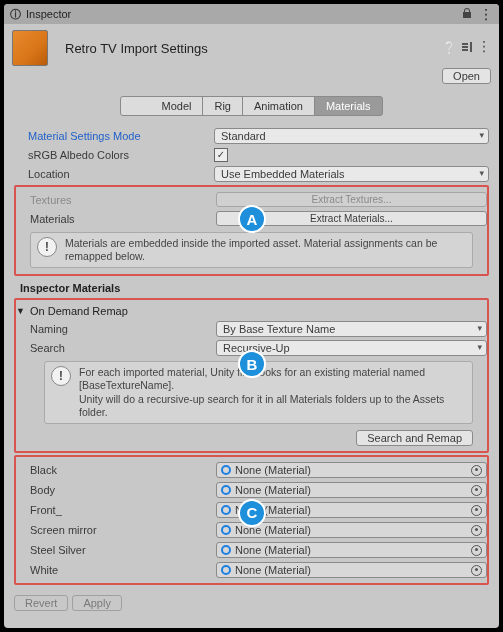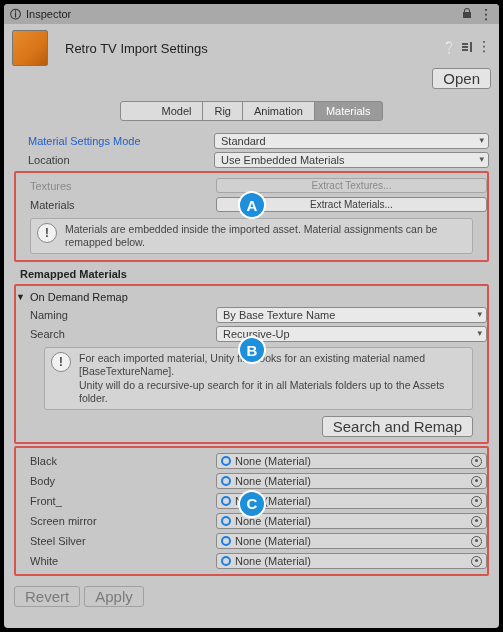"Open" .btn { font-size: 15px -> 11px }
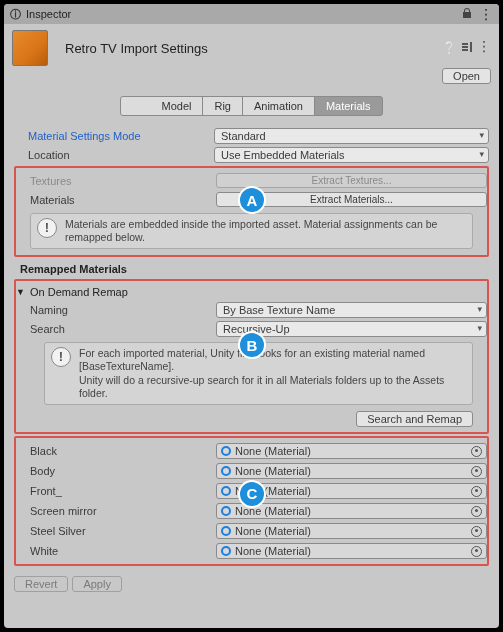"sRGB Albedo Colors" div.row { html: none -> <div> <div>sRGB Albedo Colors</div> <div> <span>✓</span> </div> </div> }
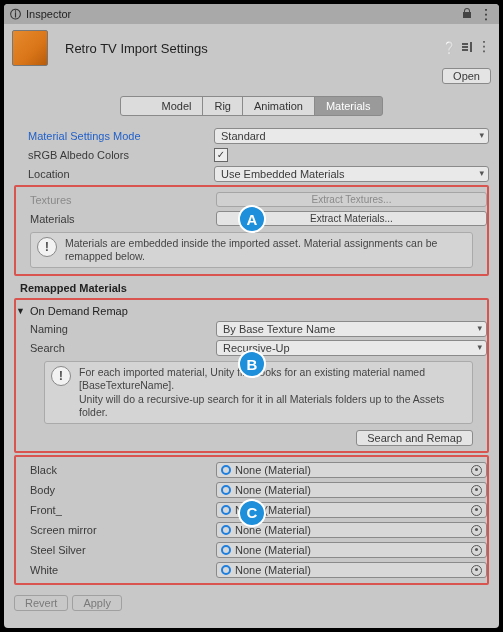"Remapped Materials" div.section-header { text: Remapped -> Inspector }
